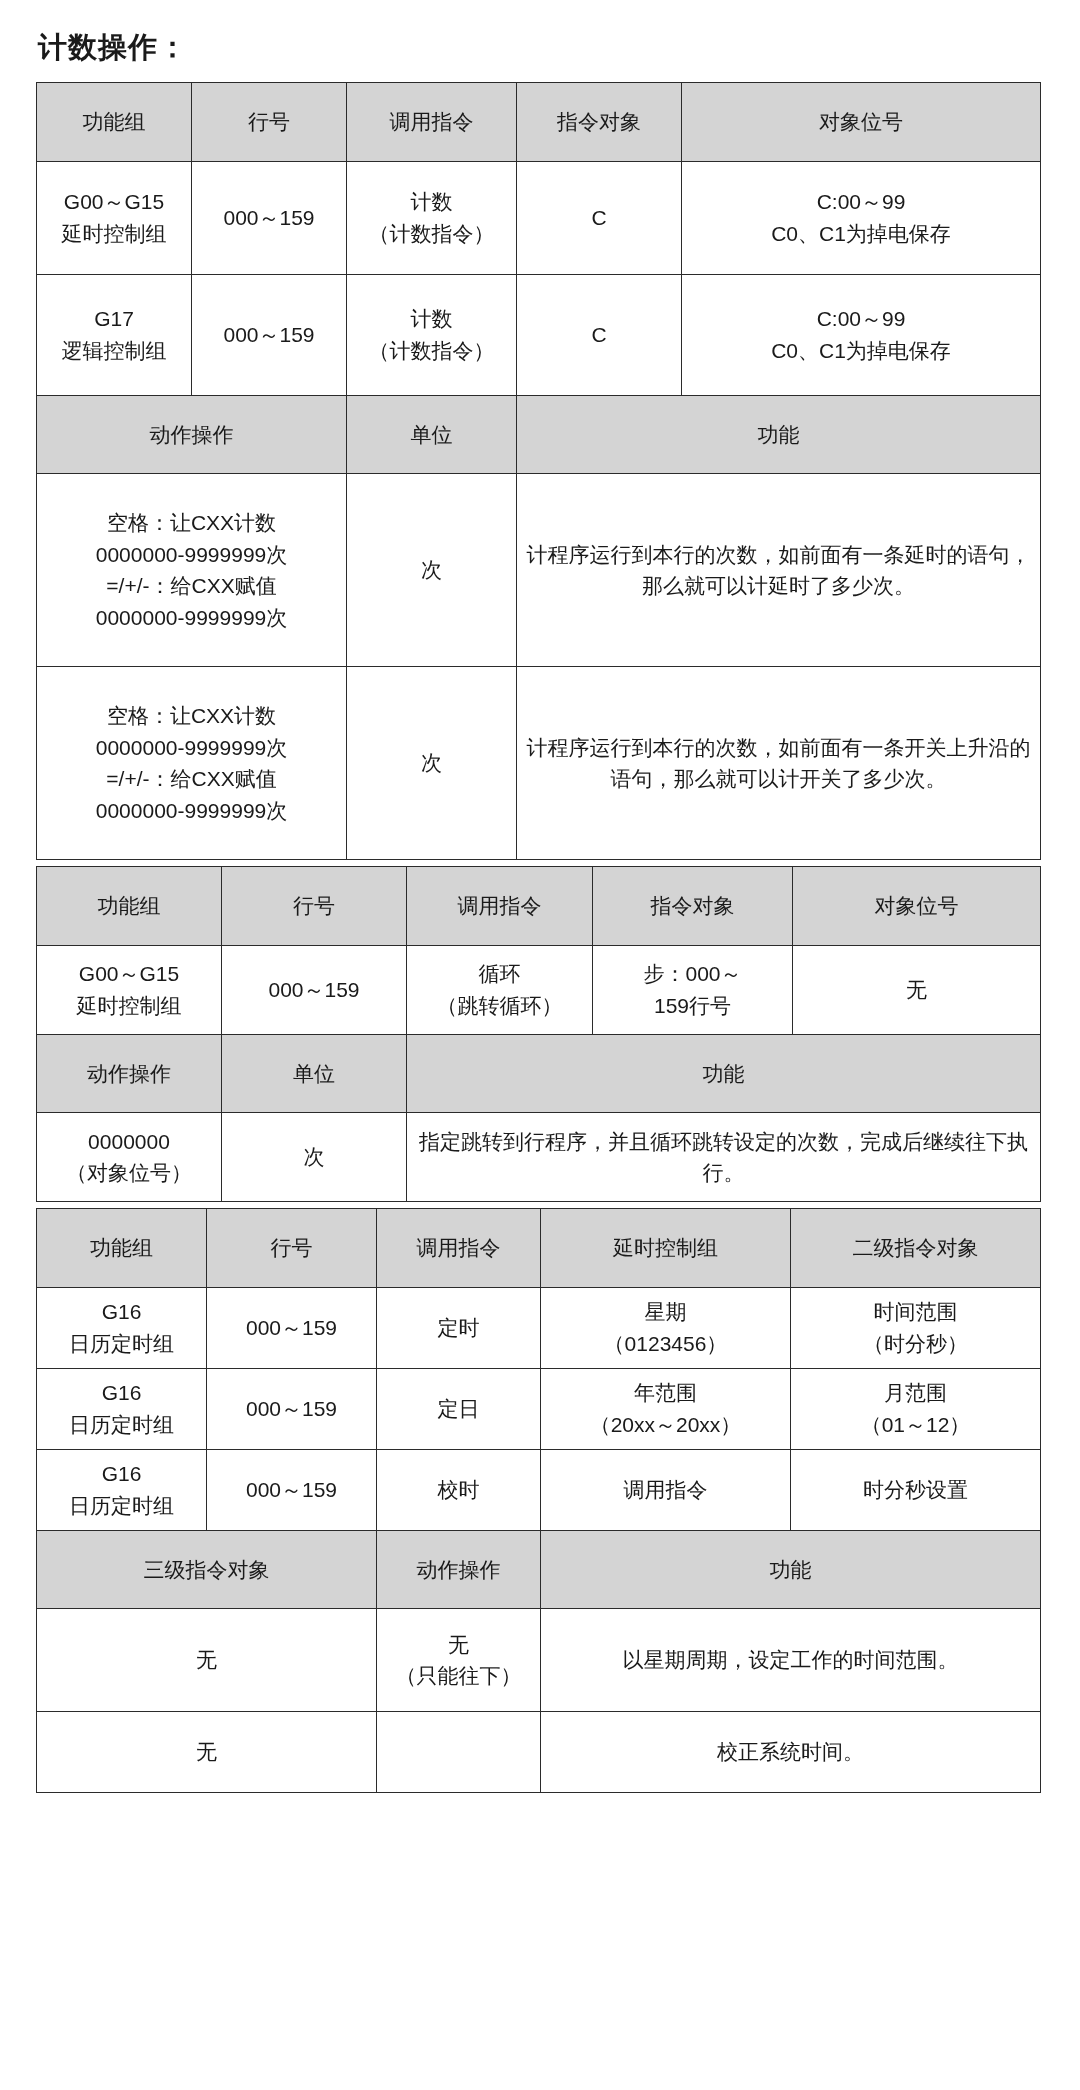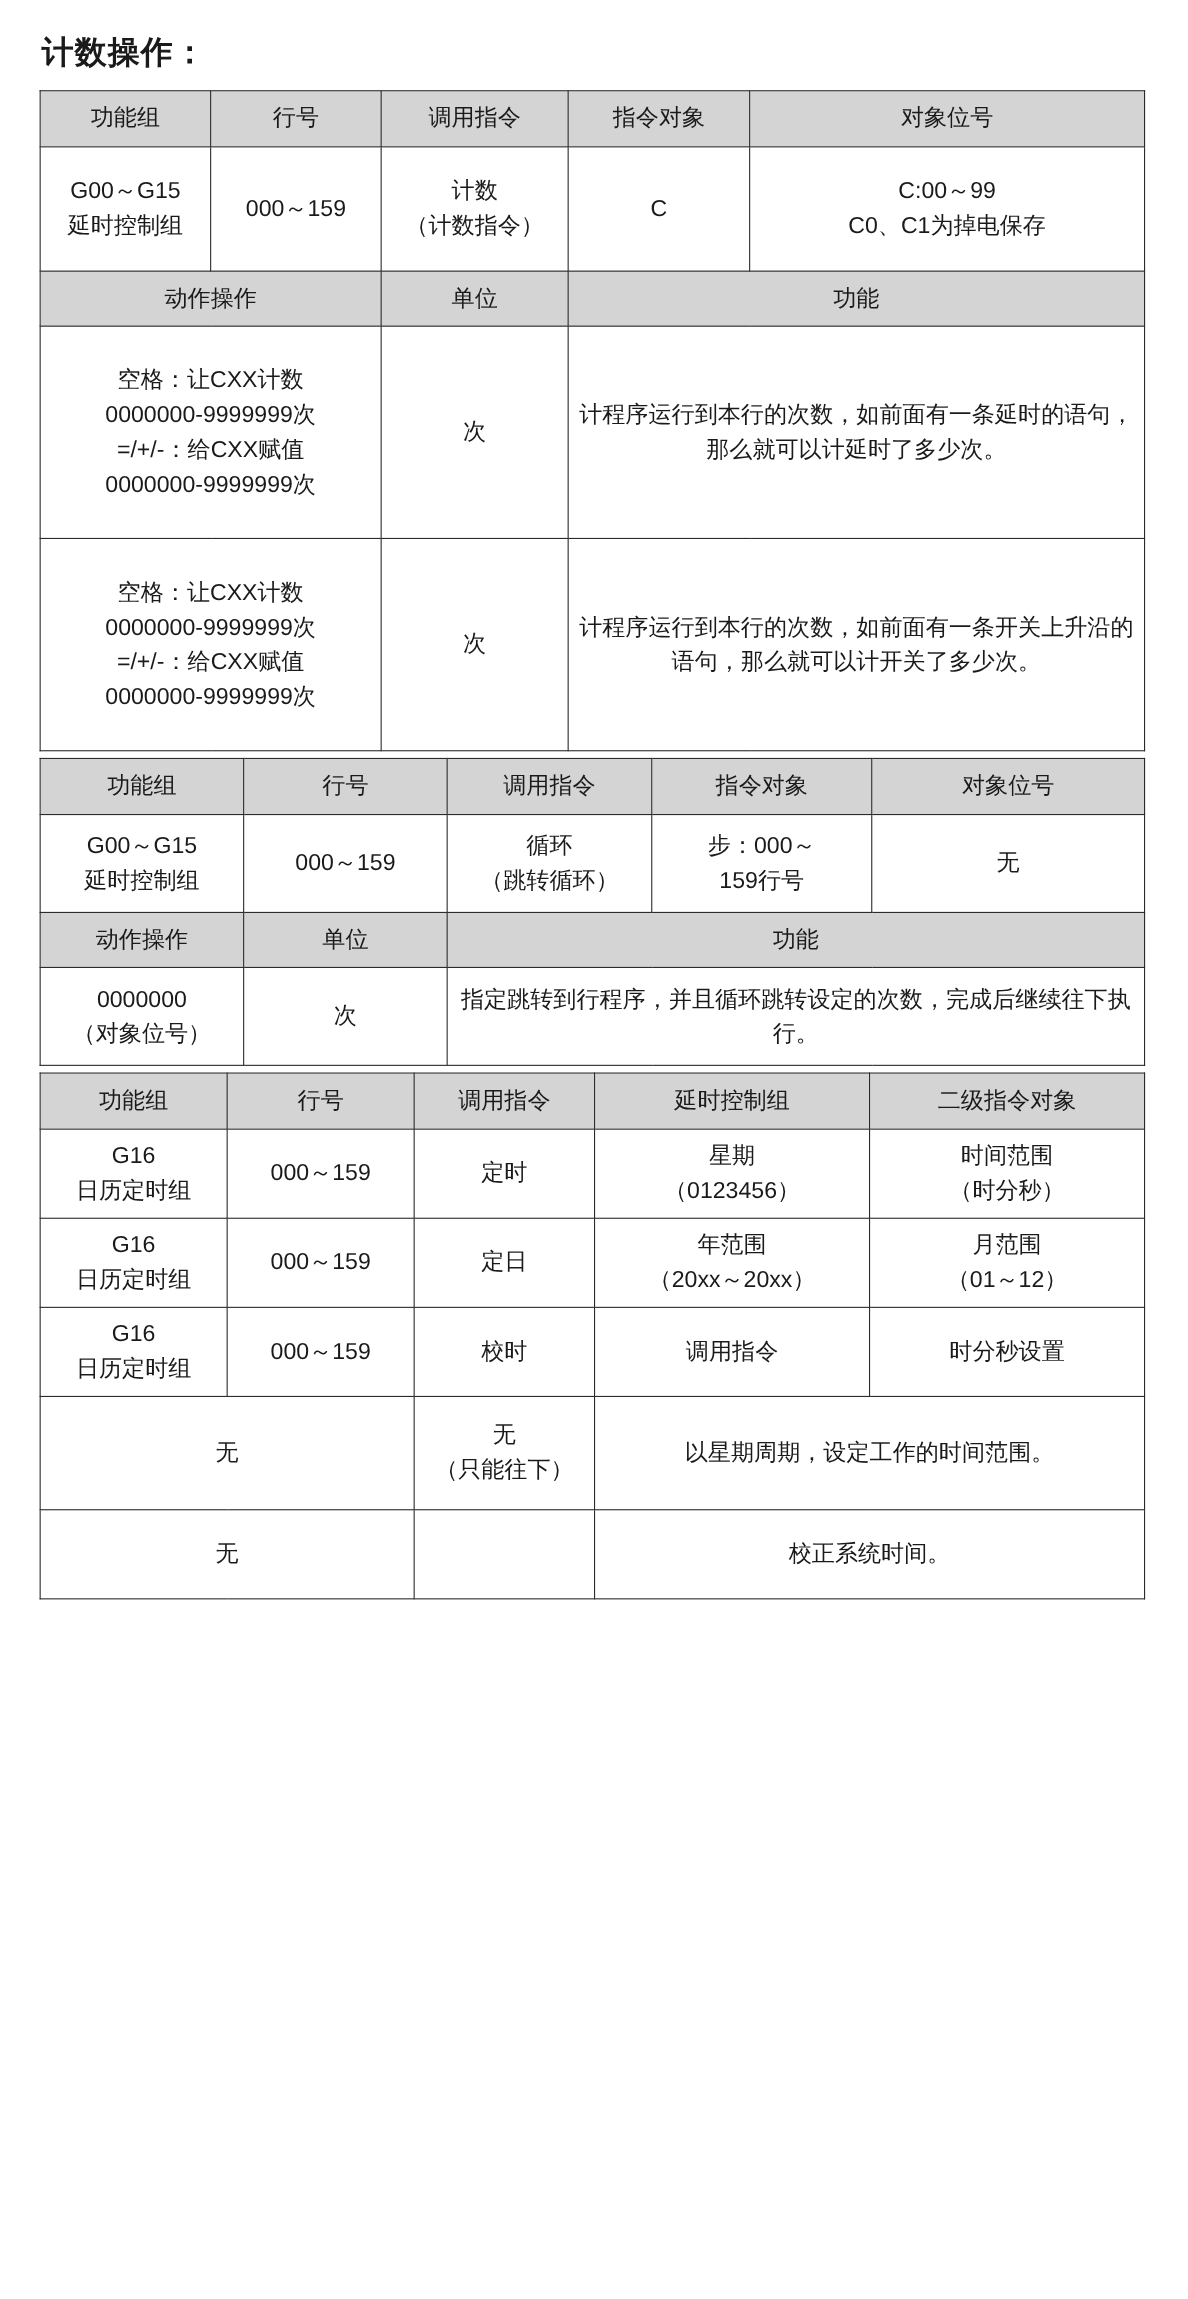"功能组" table.spec td.head { padding: 9px 6px -> 23px 6px }
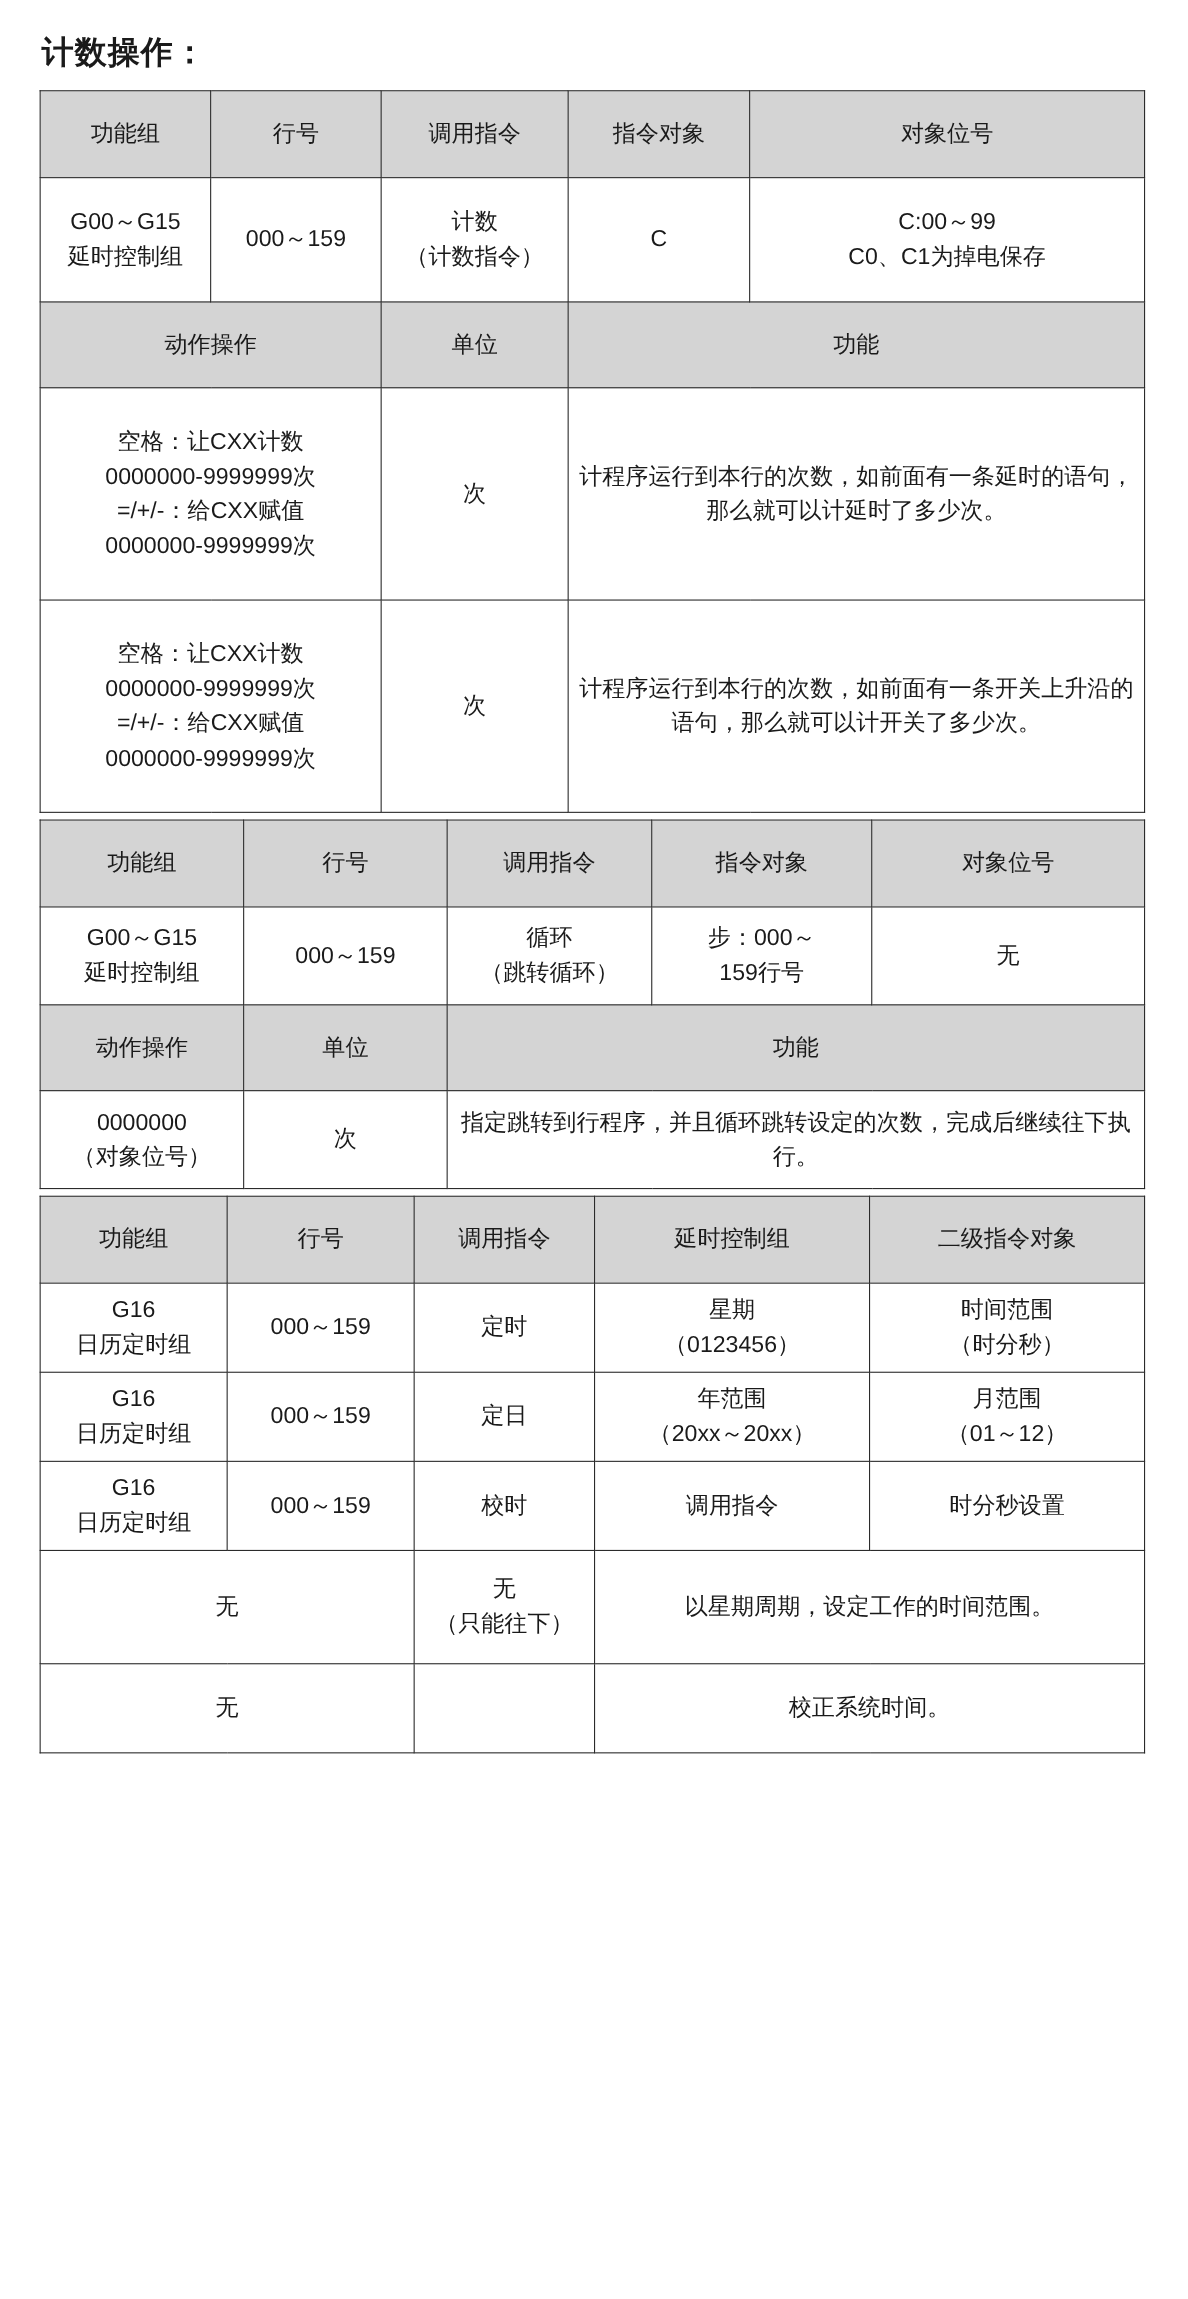"G17" tr.tall-b { html: none -> <tr> <td> <span>G17</span> <span>逻辑控制组</span> </td> <td> <span>000～159</span> </td> <td> <span>计数</span> <span>（计数指令）</span> </td> <td> <span>C</span> </td> <td> <span>C:00～99</span> <span>C0、C1为掉电保存</span> </td> </tr> }
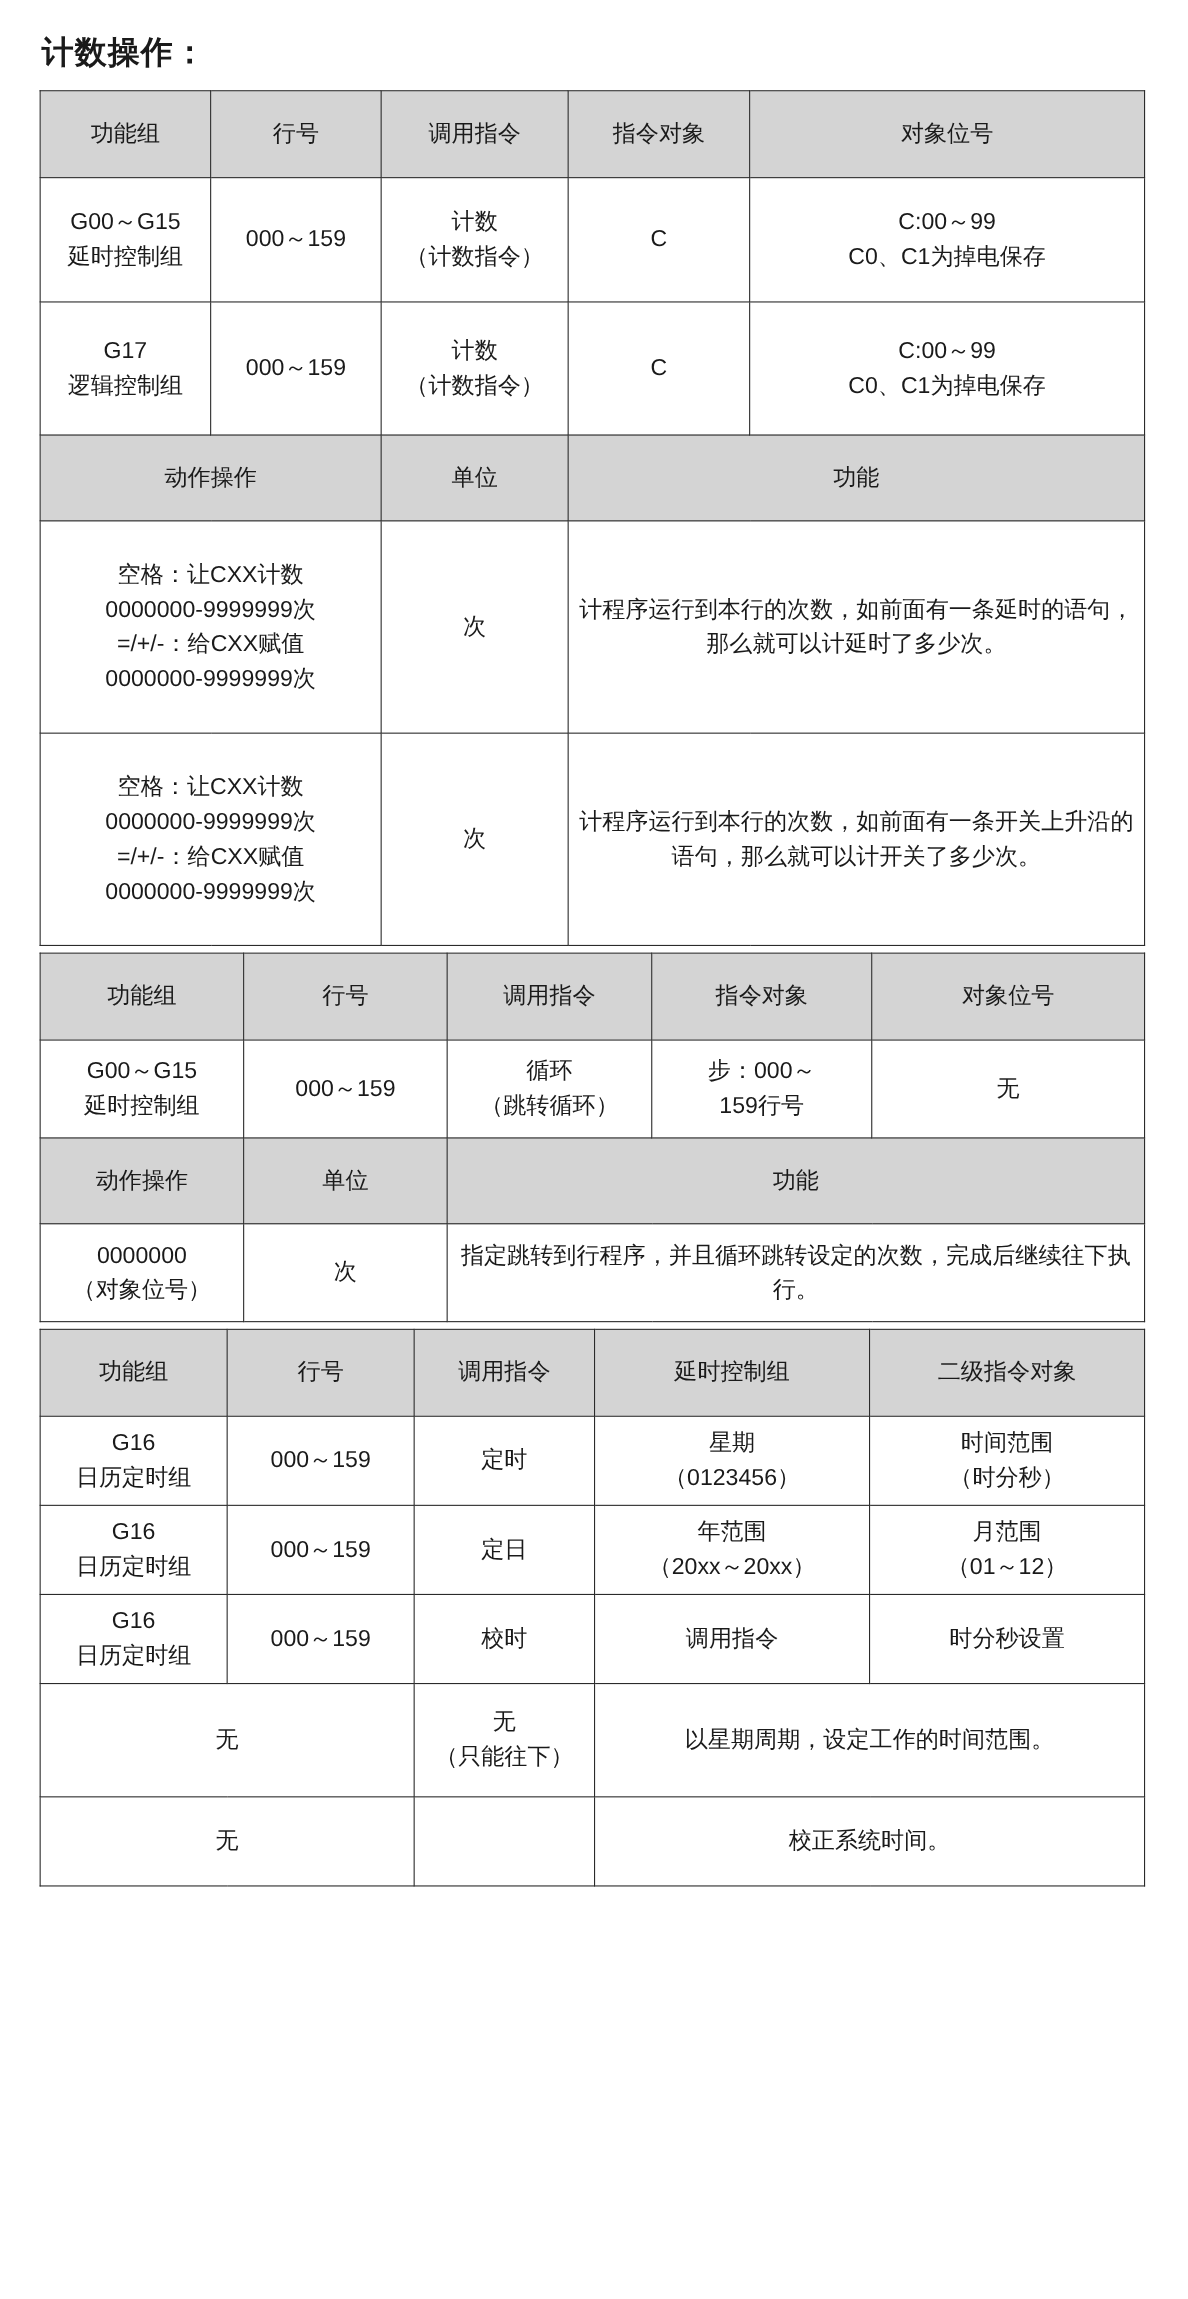"三级指令对象" tr { html: none -> <tr> <td>三级指令对象</td> <td>动作操作</td> <td>功能</td> </tr> }
